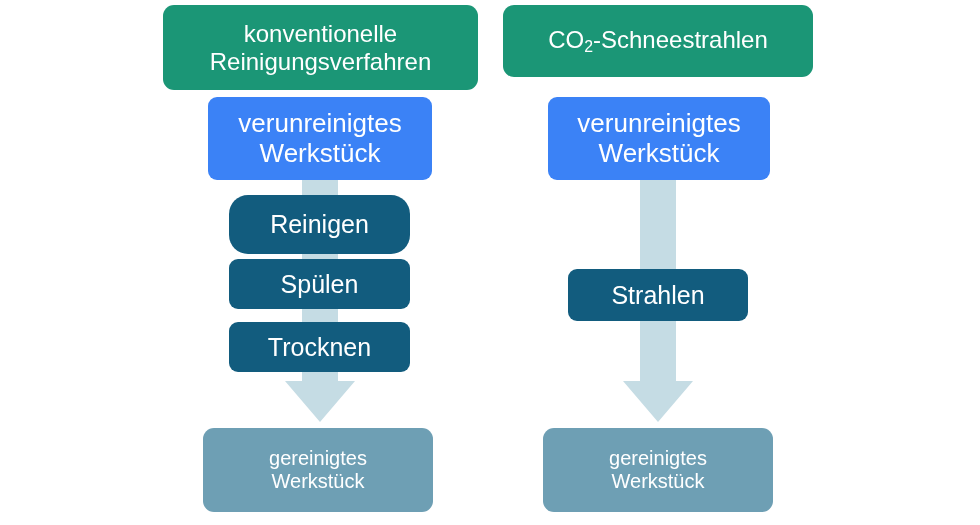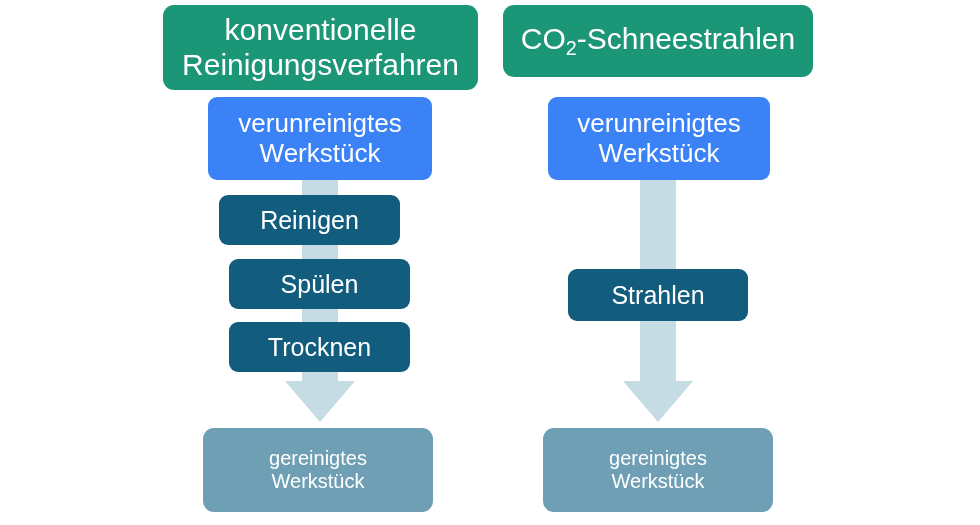"konventionelle" .node-header { font-size: 30px -> 24px }
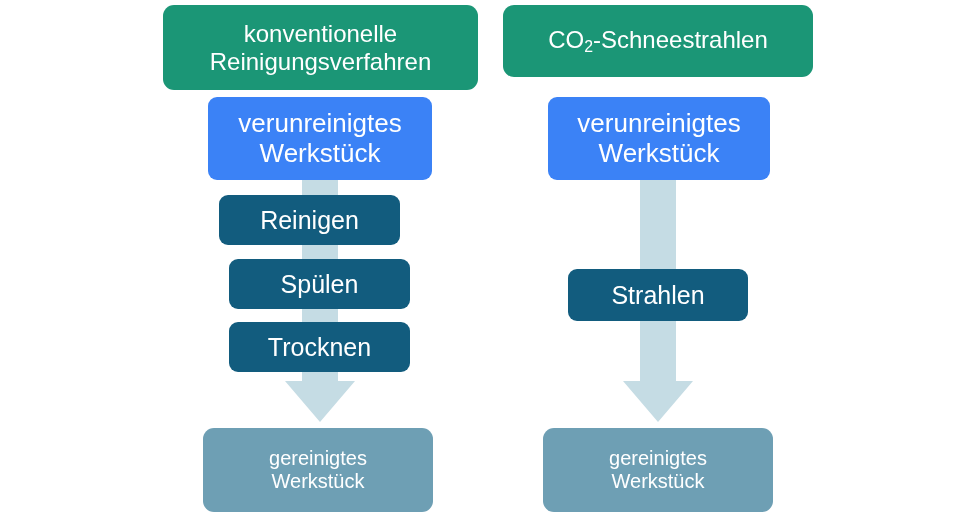"Reinigen" #step-reinigen { border-radius: none -> 19px; height: 50px -> 59px; left: 219px -> 229px }
